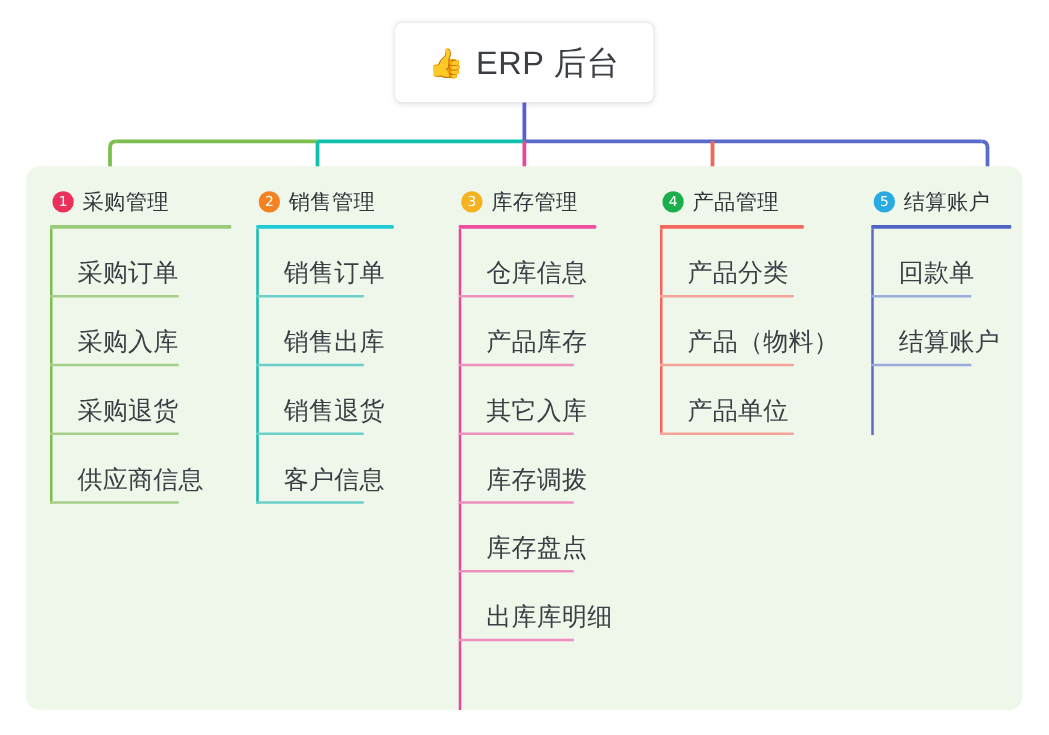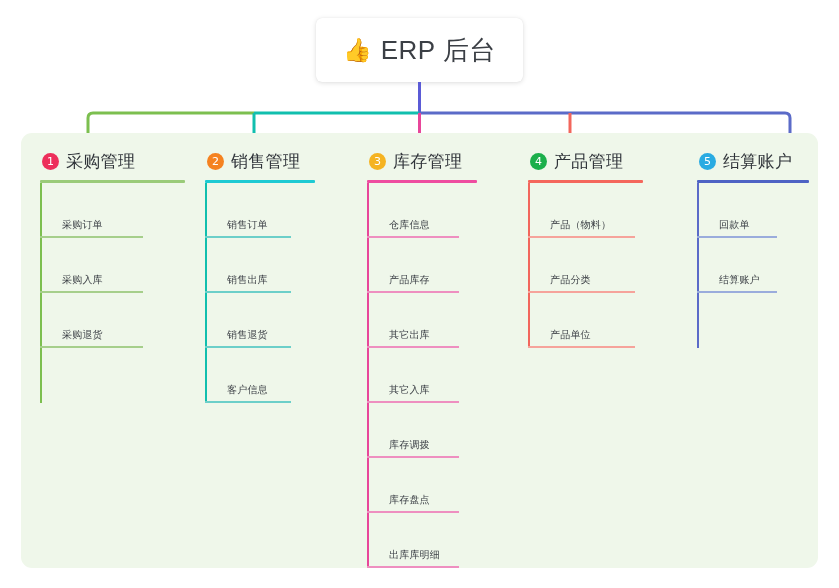"采购订单" .item-label { font-size: 10px -> 20px }
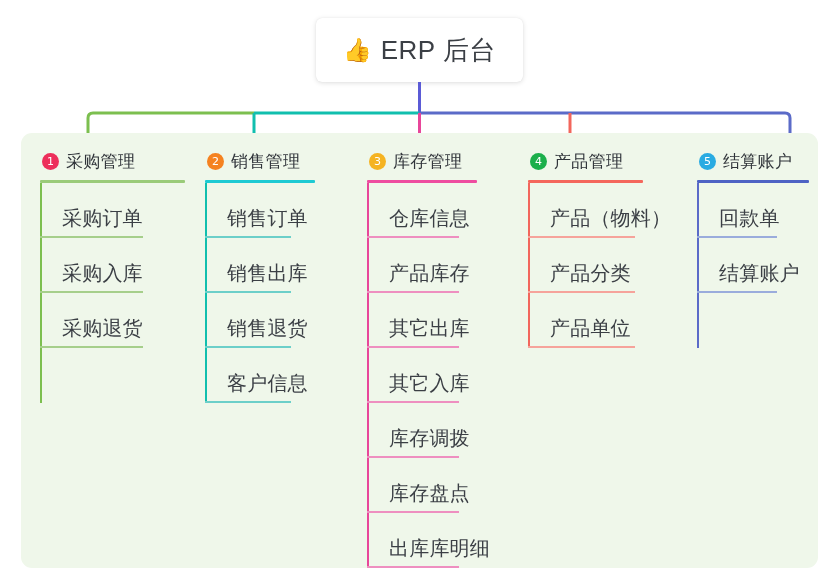"产品（物料）" div.item { order: before "产品分类" -> after "产品分类" }
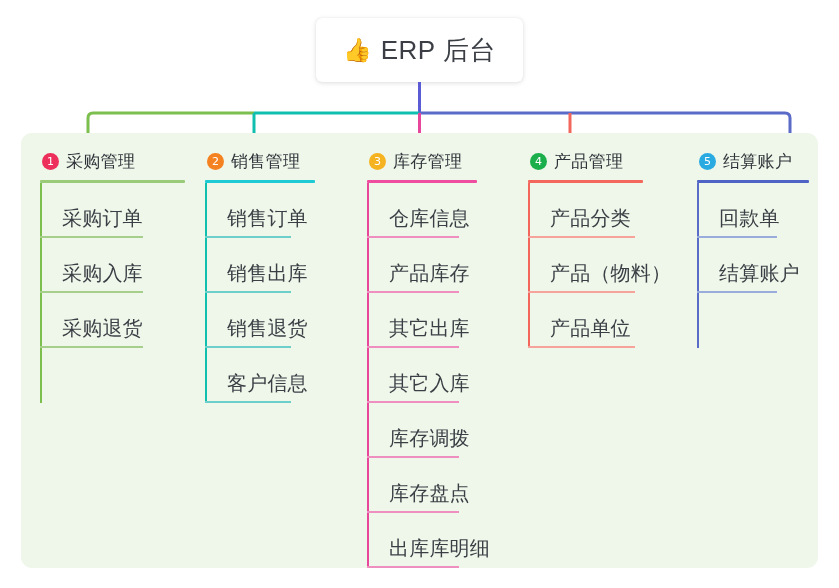"其它出库" div.item { html: <div> <span>其它出库</span> <div></div> </div> -> none }
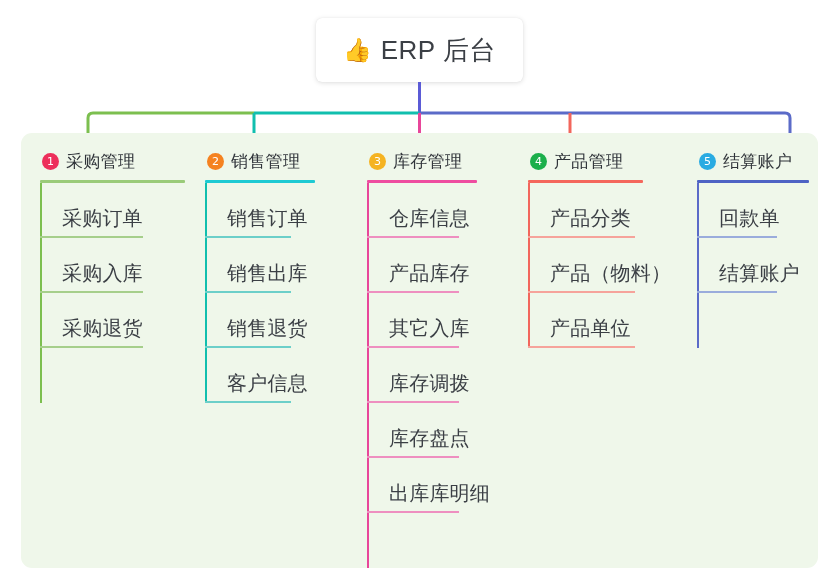"供应商信息" div.item { html: none -> <div> <span>供应商信息</span> <div></div> </div> }
